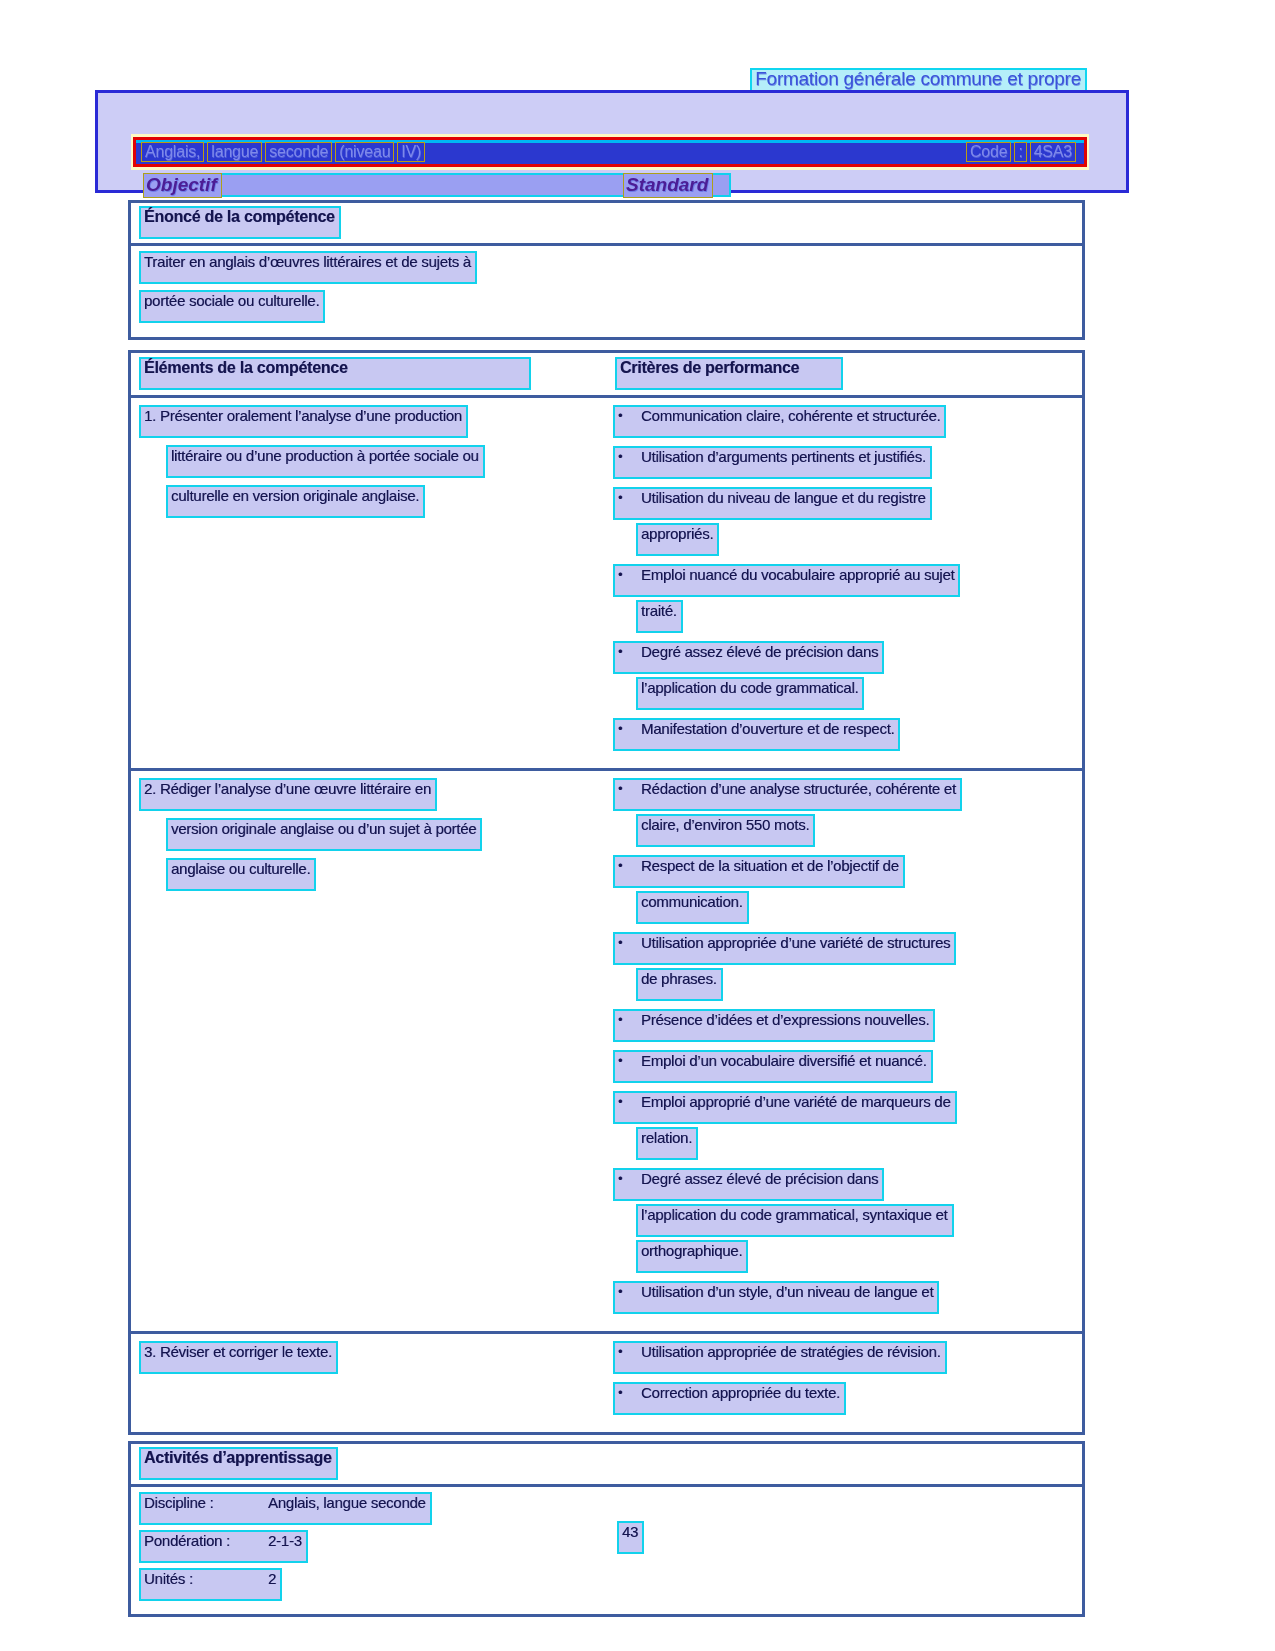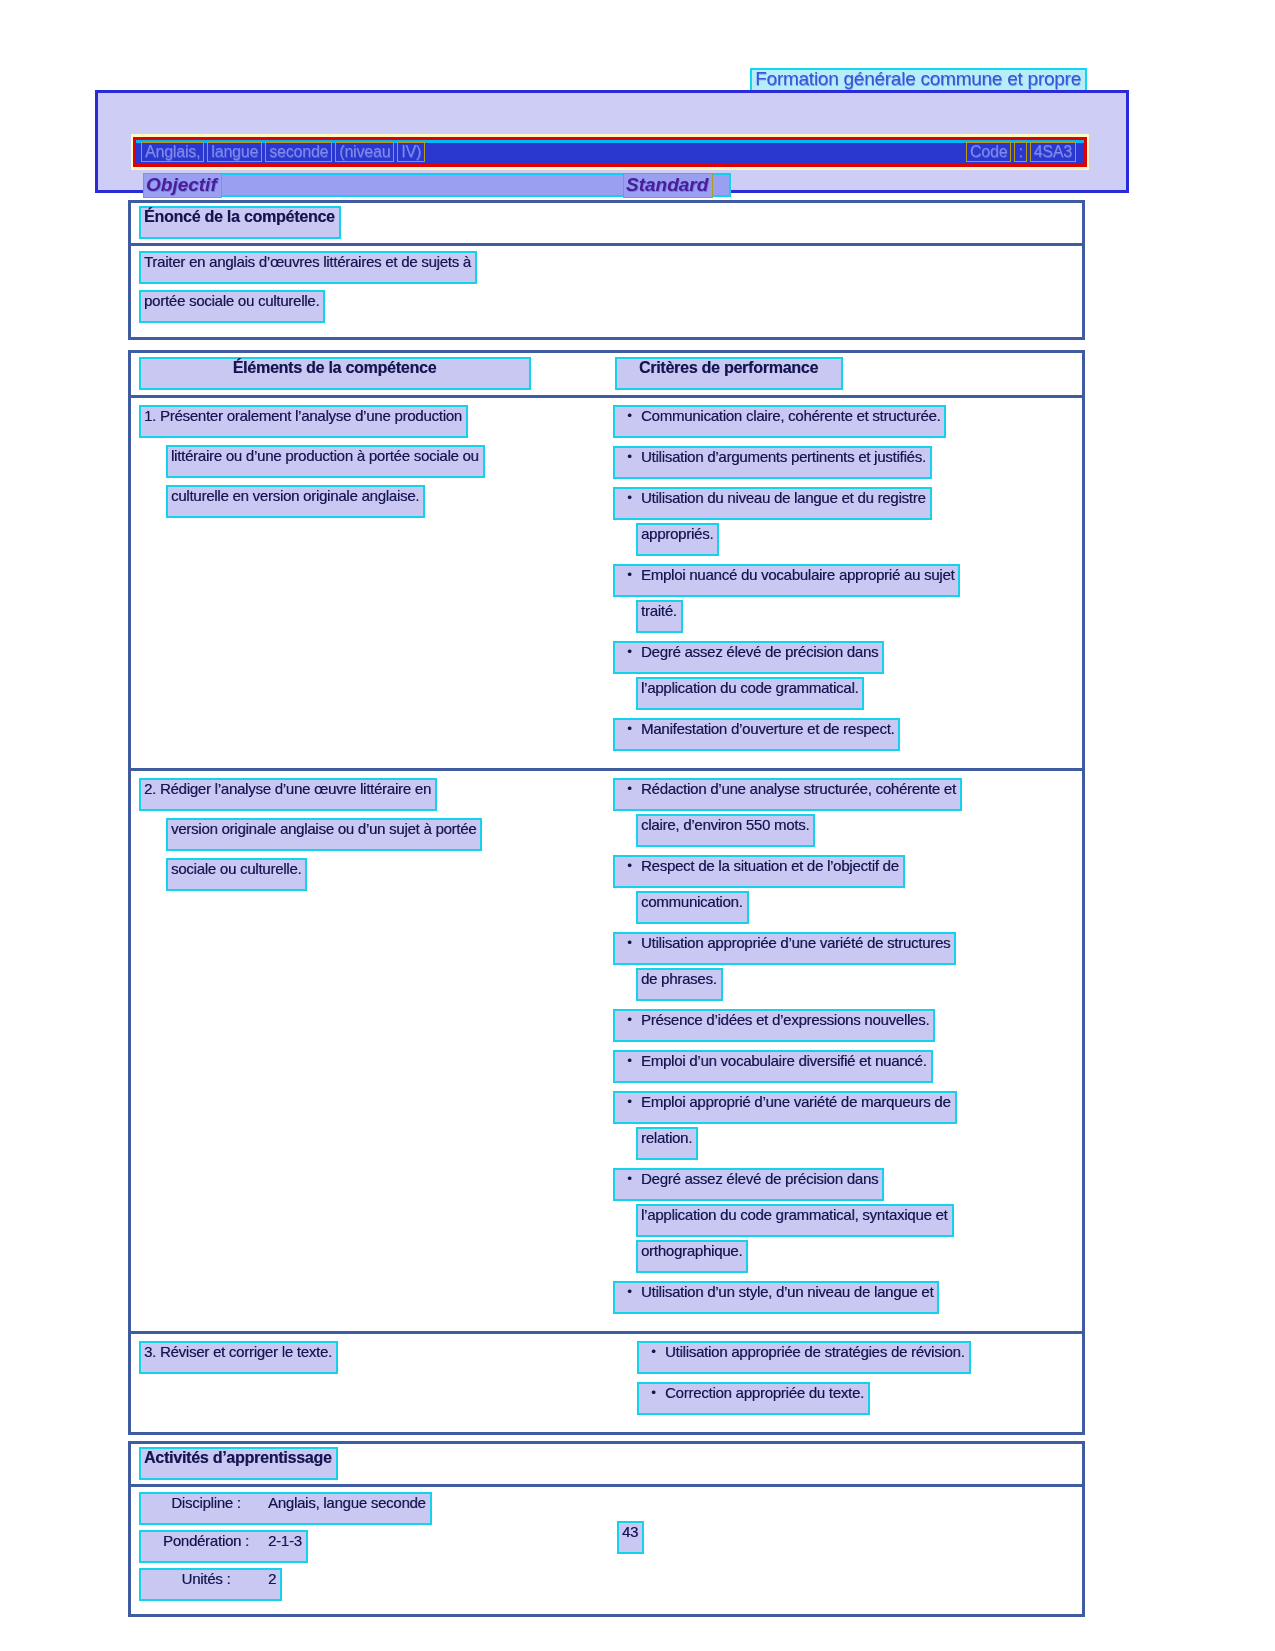"Formation générale commune et propre" .hl { text-align: center -> none }
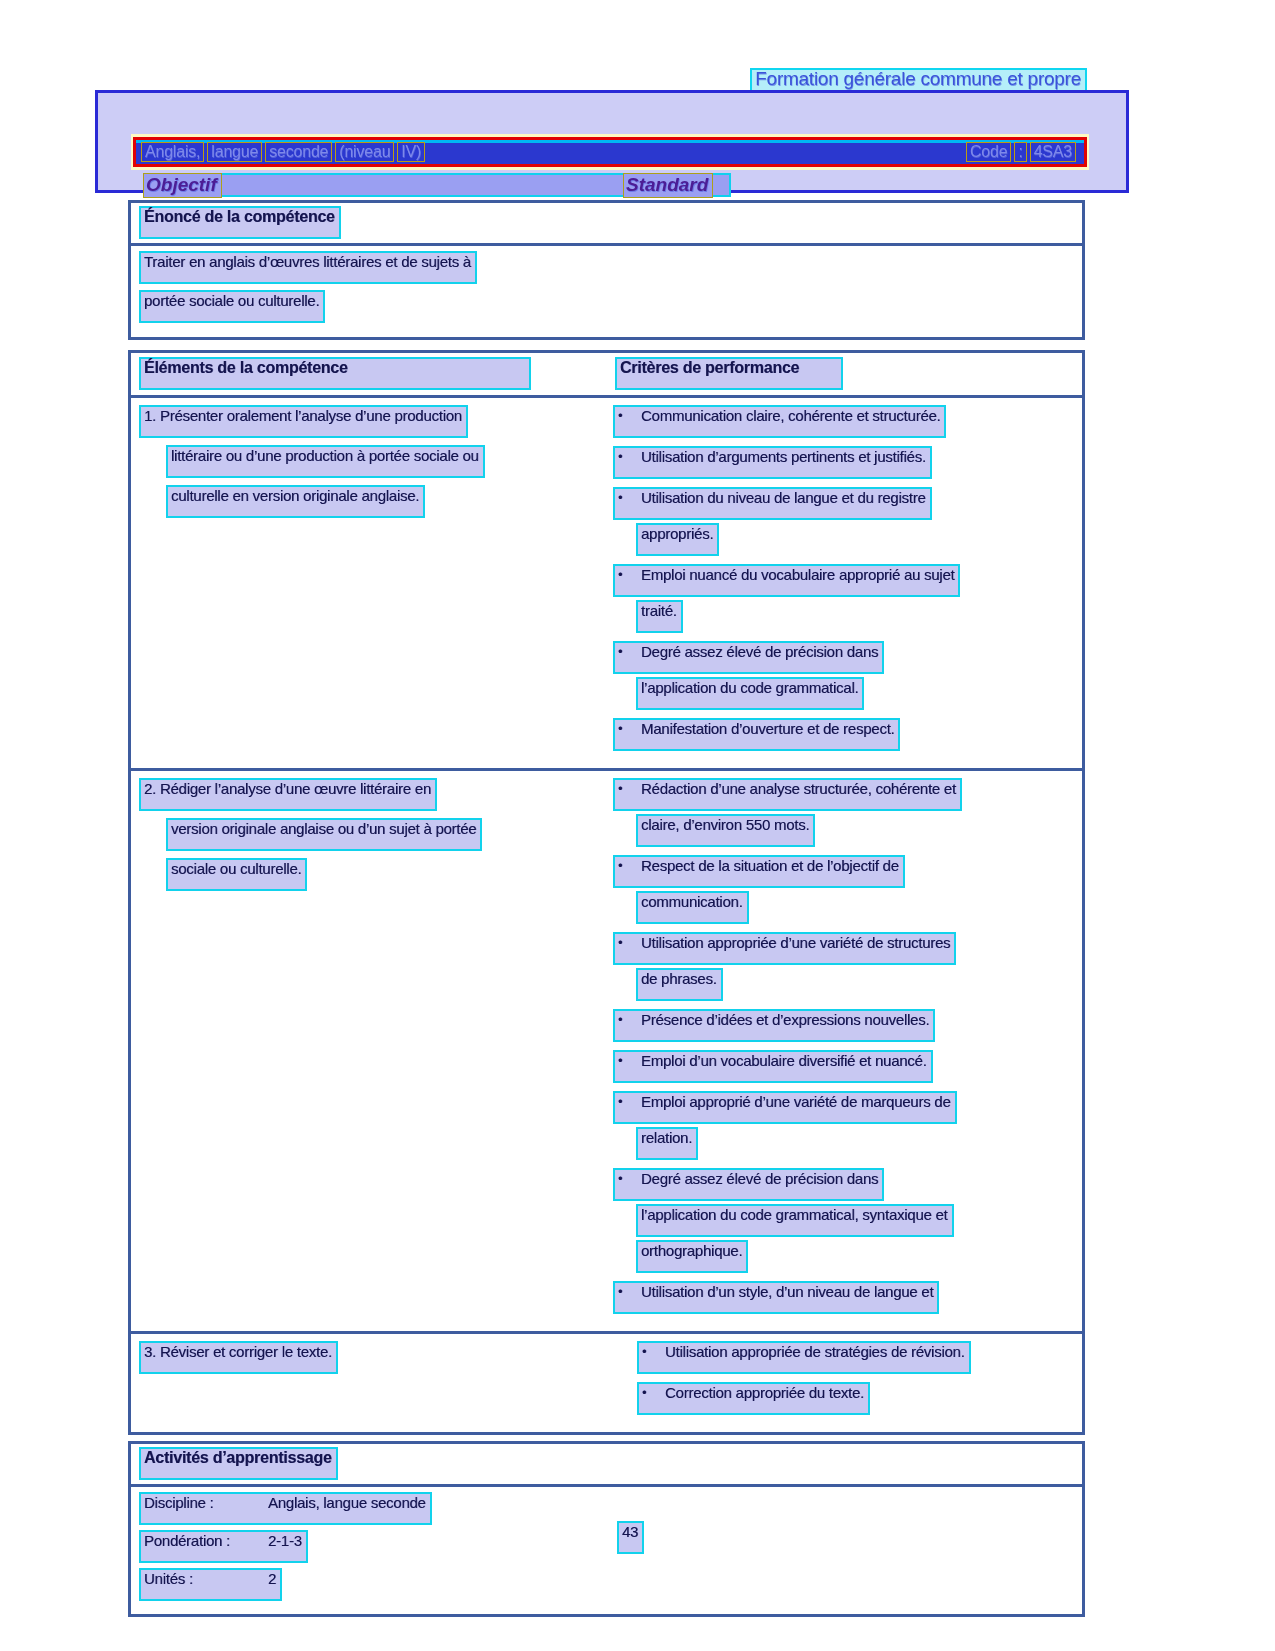"sociale ou culturelle." span.hl { text: sociale -> anglaise }
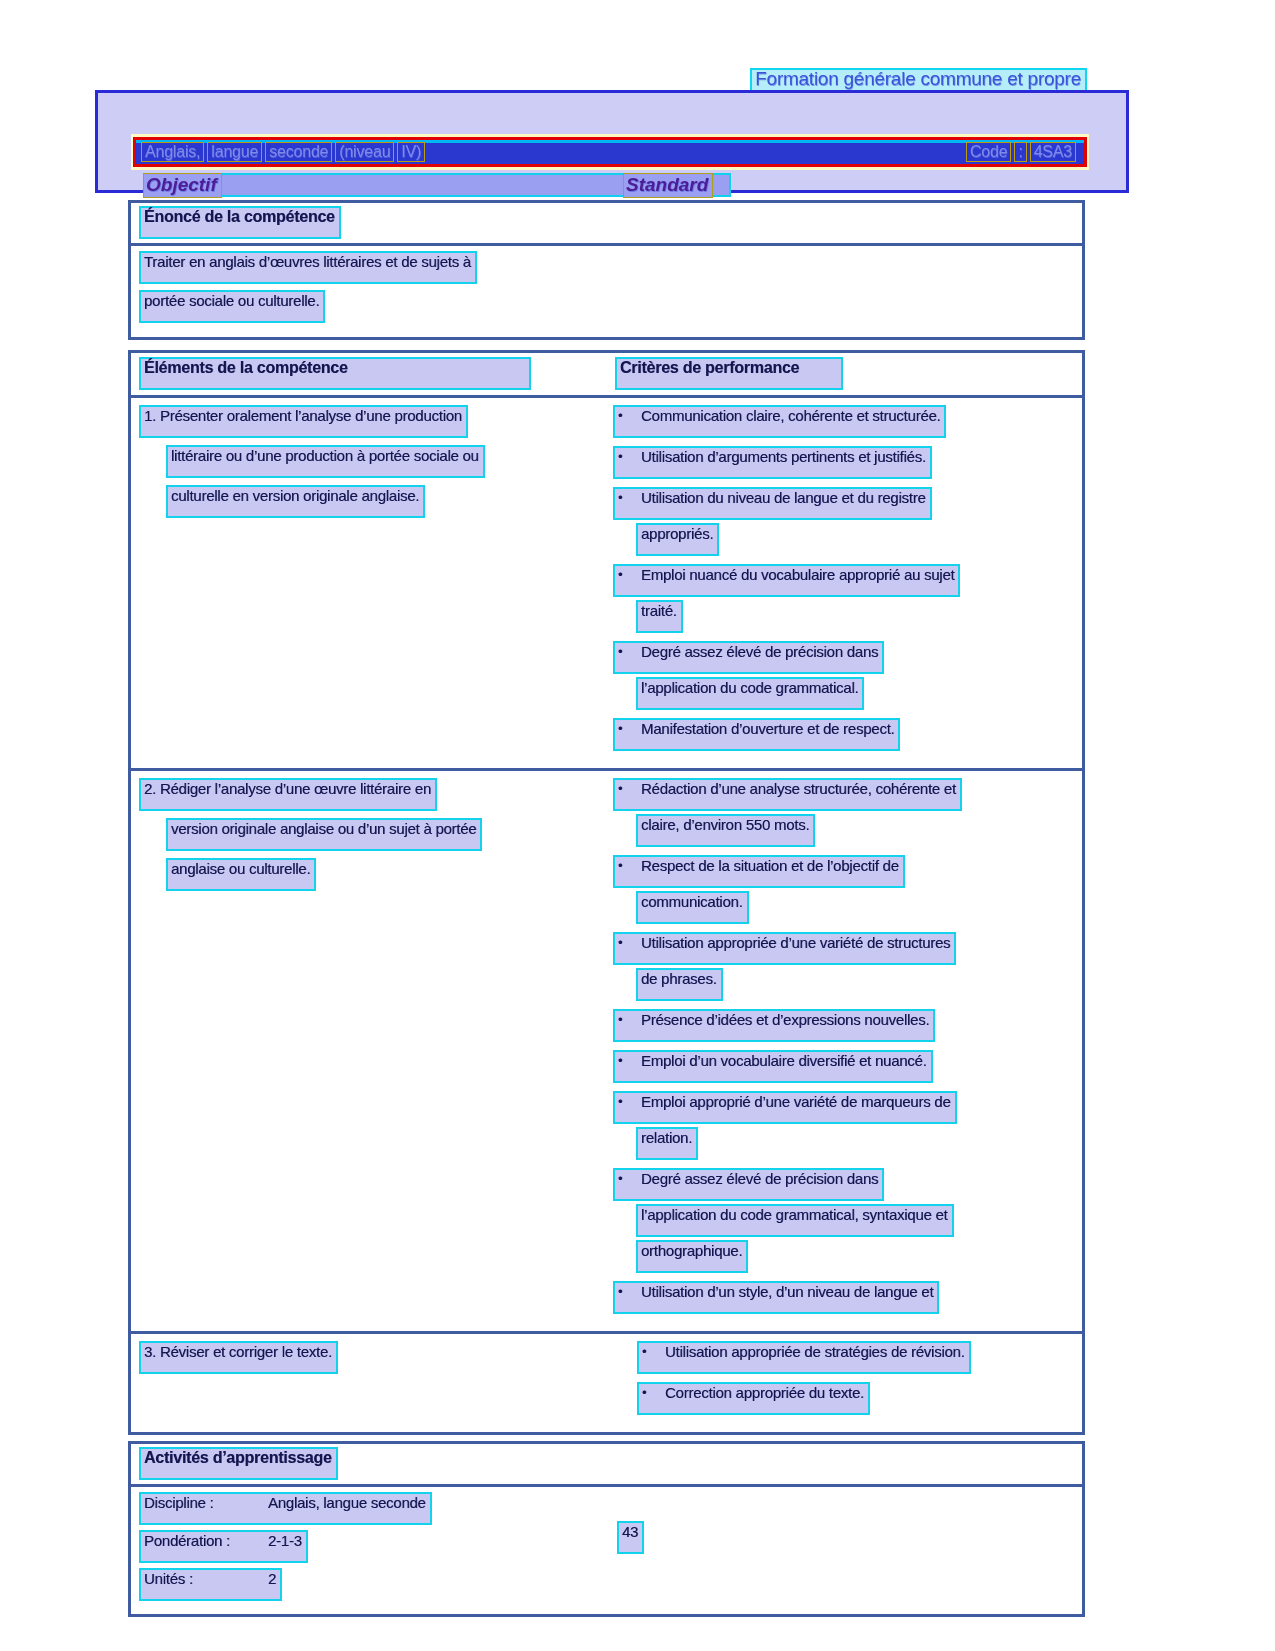"3. Réviser et corriger le" .trow:last-child { gap: 24px -> none }
